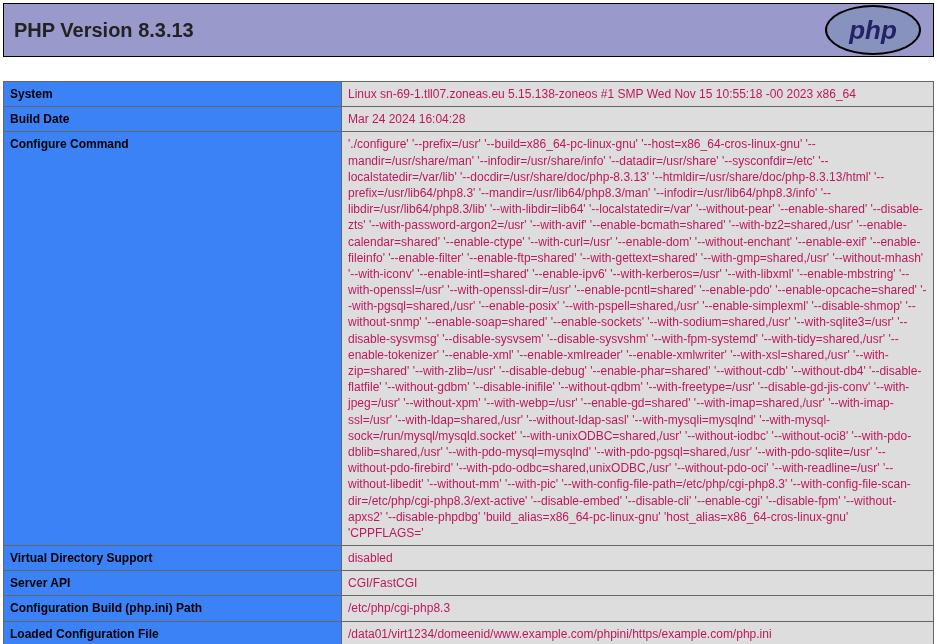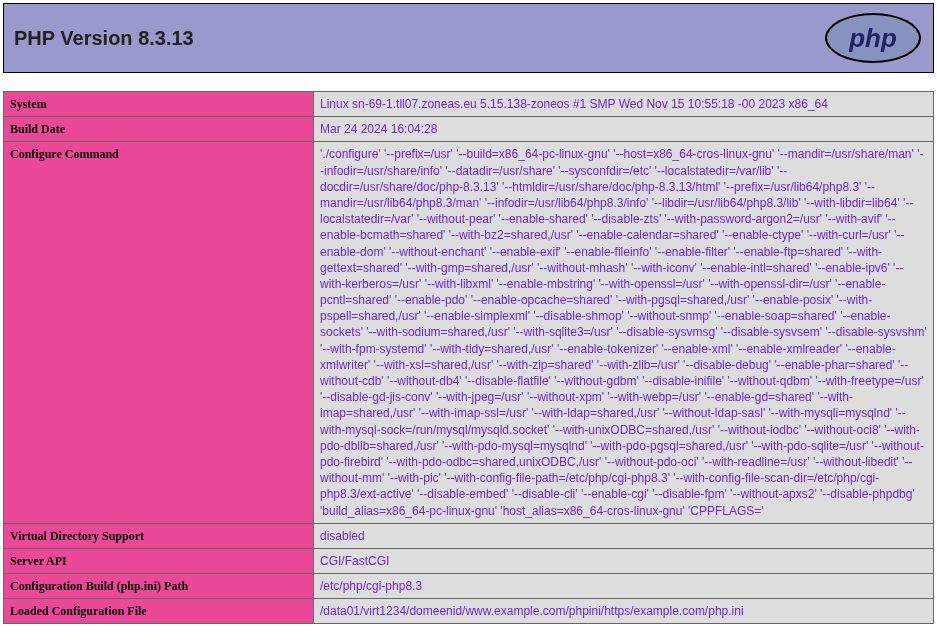"PHP Version 8.3.13" .header { margin-bottom: 18px -> 24px; padding: 8px 10px -> 0 10px }
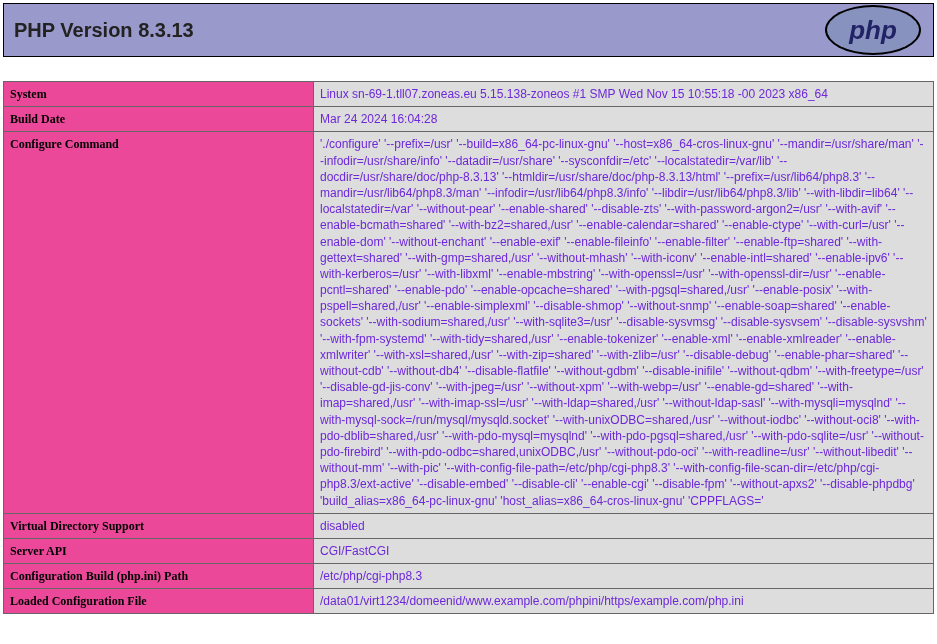"System" td.label { background: #ec4899 -> #3b82f6; font-family: Liberation Serif, serif -> none; width: 310px -> 338px }
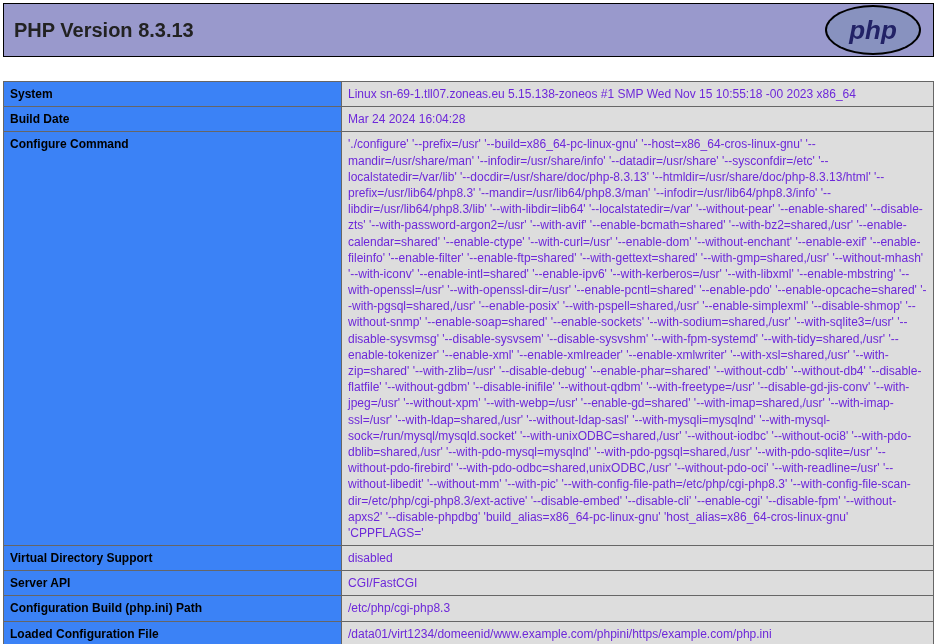"Linux sn-69-1.tll07.zoneas.eu" td.value { color: #6d28d9 -> #be185d }
